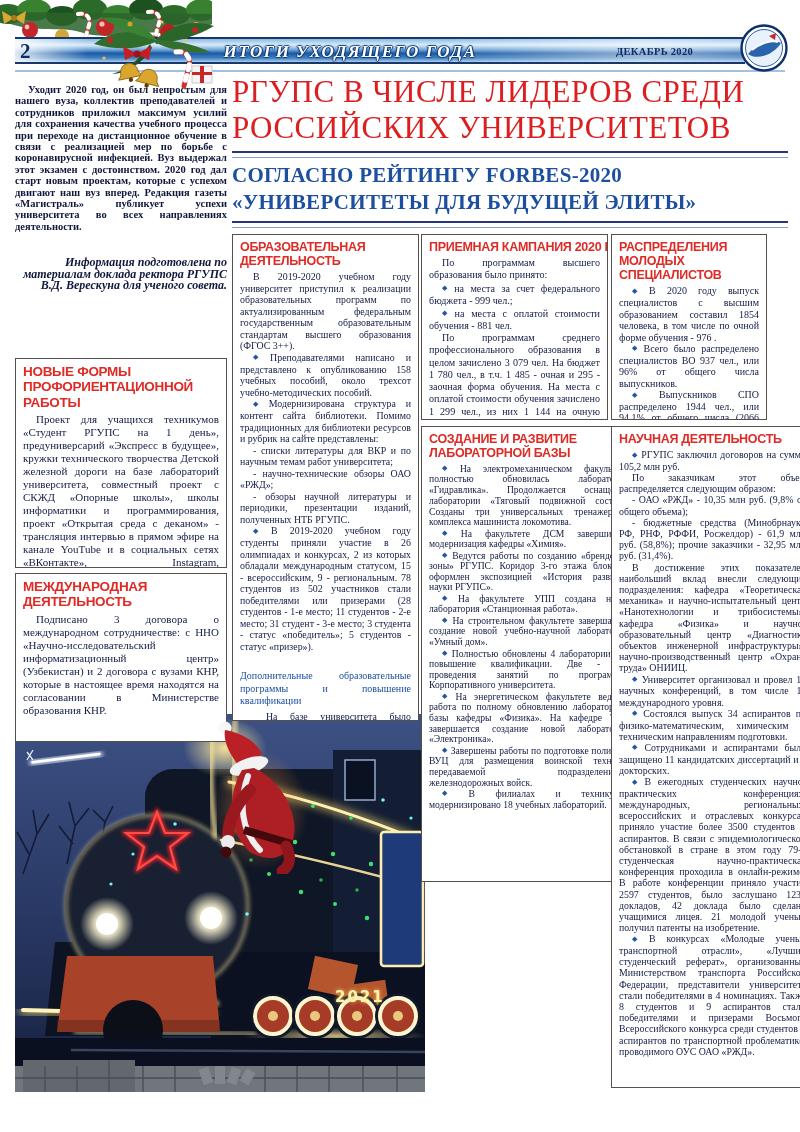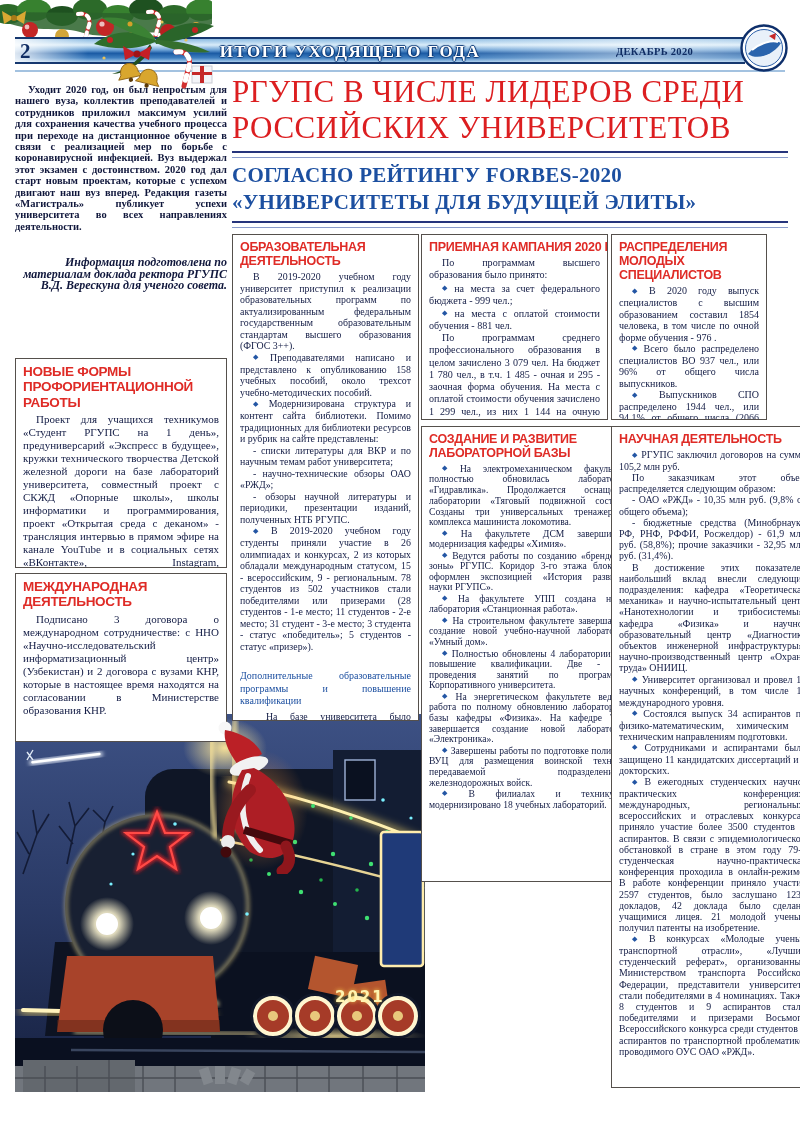"ИТОГИ УХОДЯЩЕГО ГОДА" .bar-title { font-style: none -> italic }
